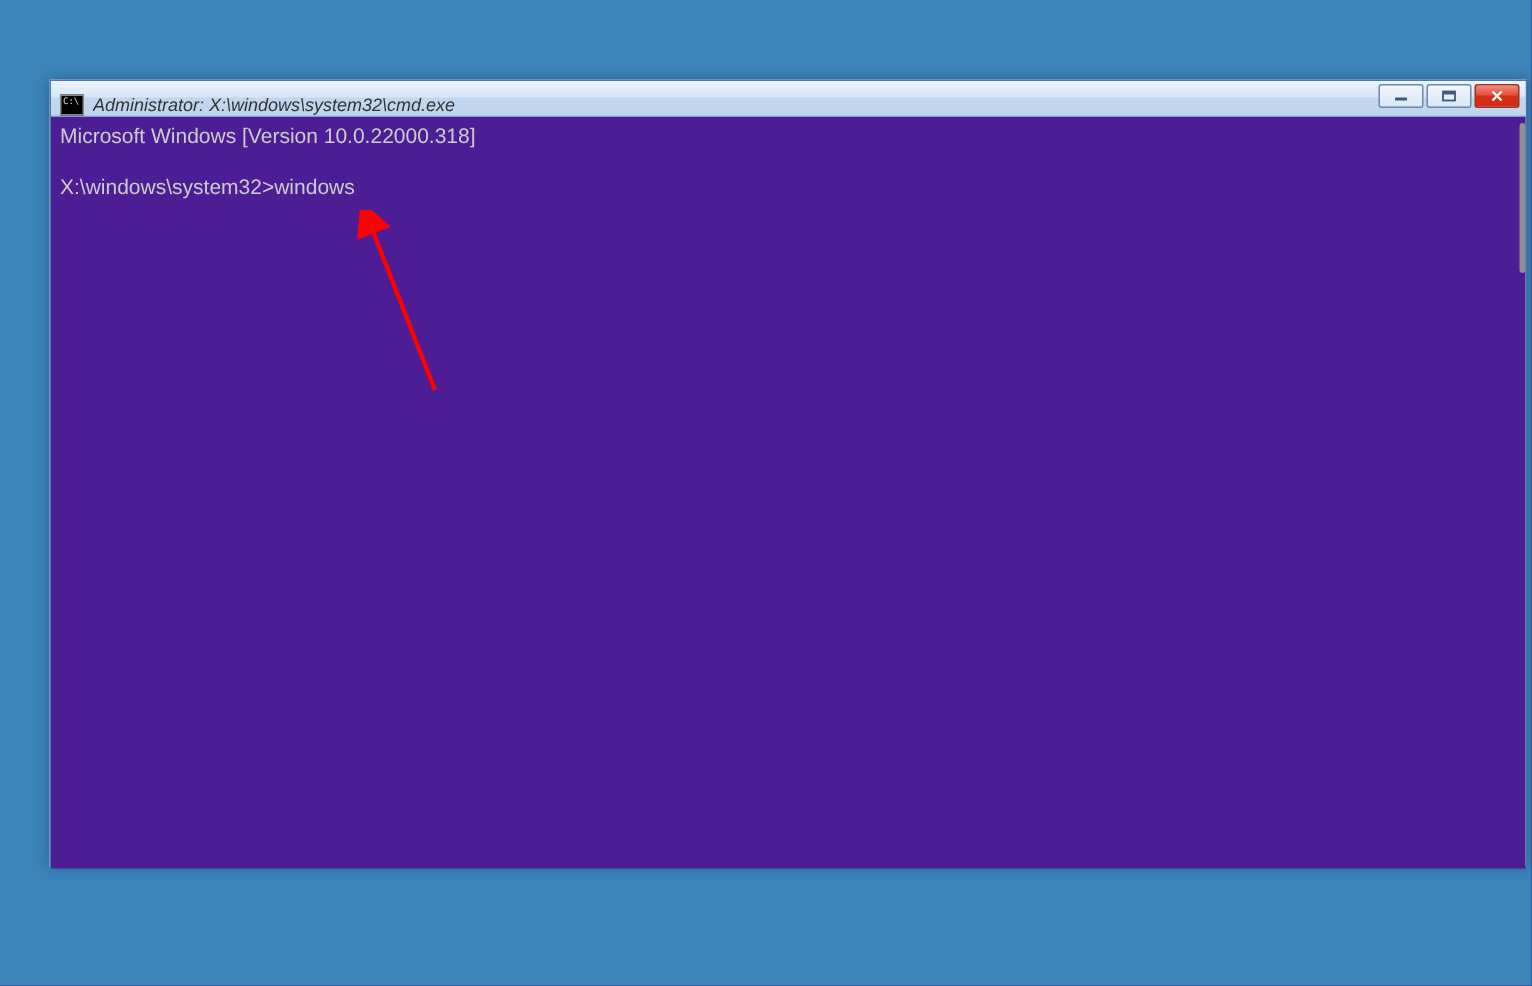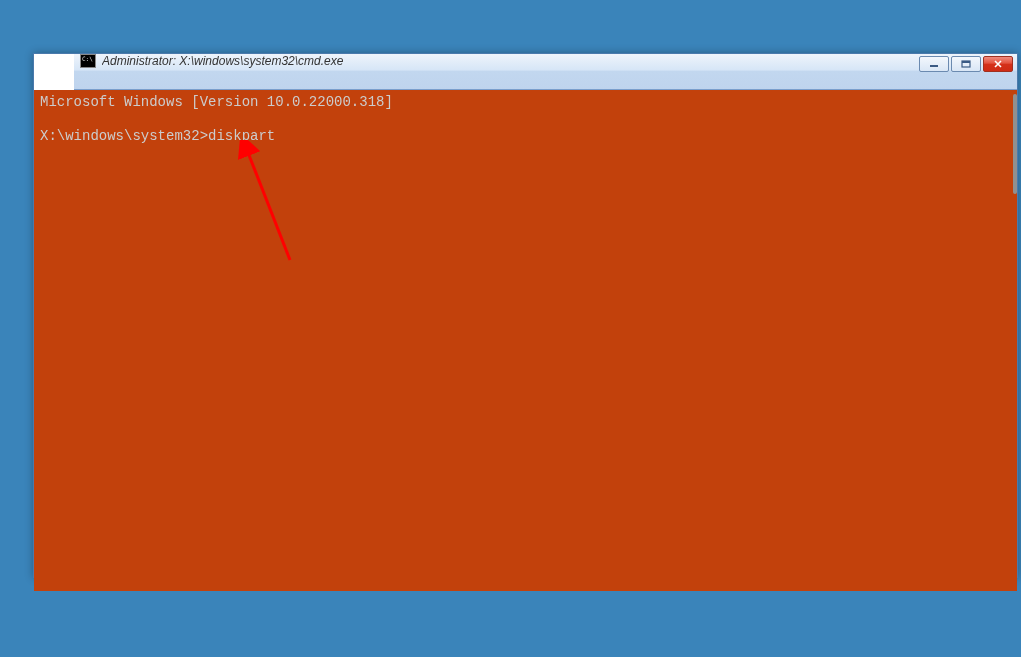"Administrator:" .titlebar { align-items: flex-start -> flex-end; height: 36px -> 24px; margin-left: 40px -> none }
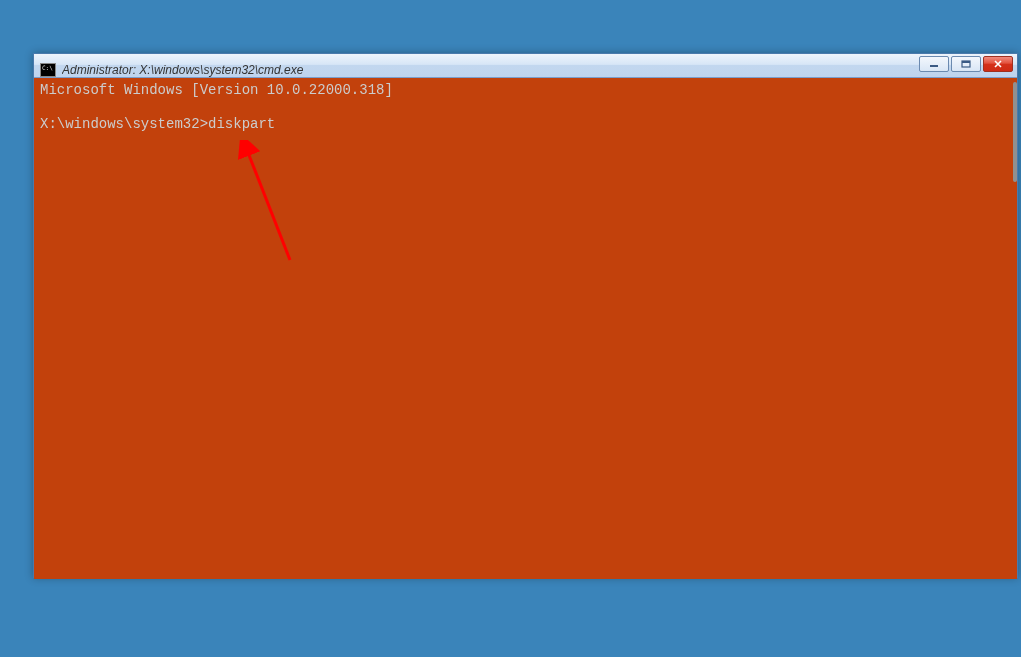"Microsoft Windows [Version" .terminal { background: #c2410c -> #4c1d95; font-family: Liberation Mono, monospace -> Liberation Sans, sans-serif }
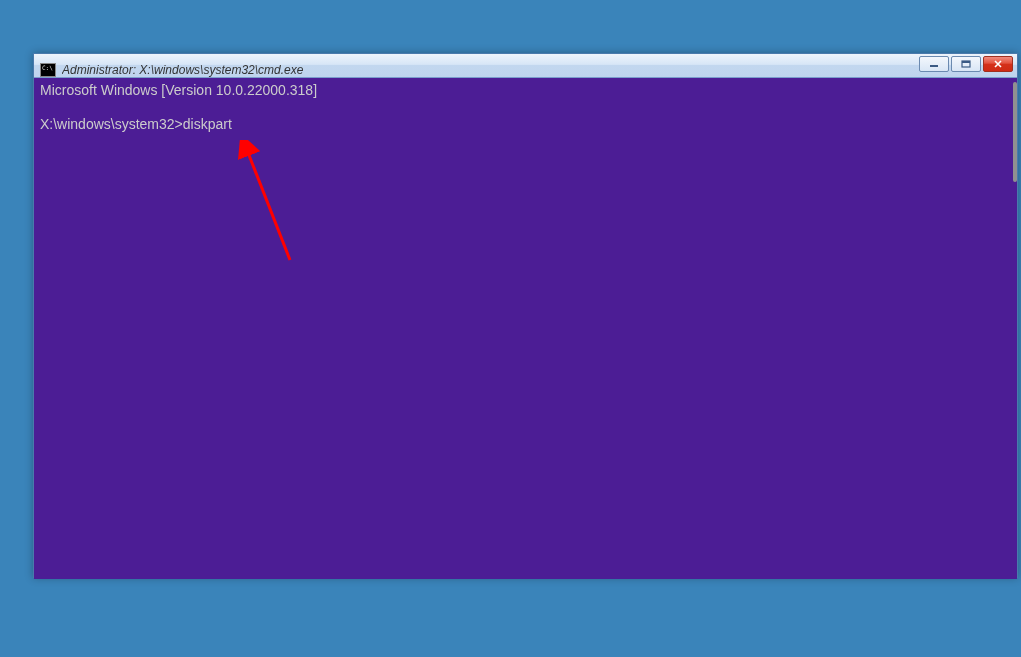"diskpart" span { text: diskpart -> windows }
